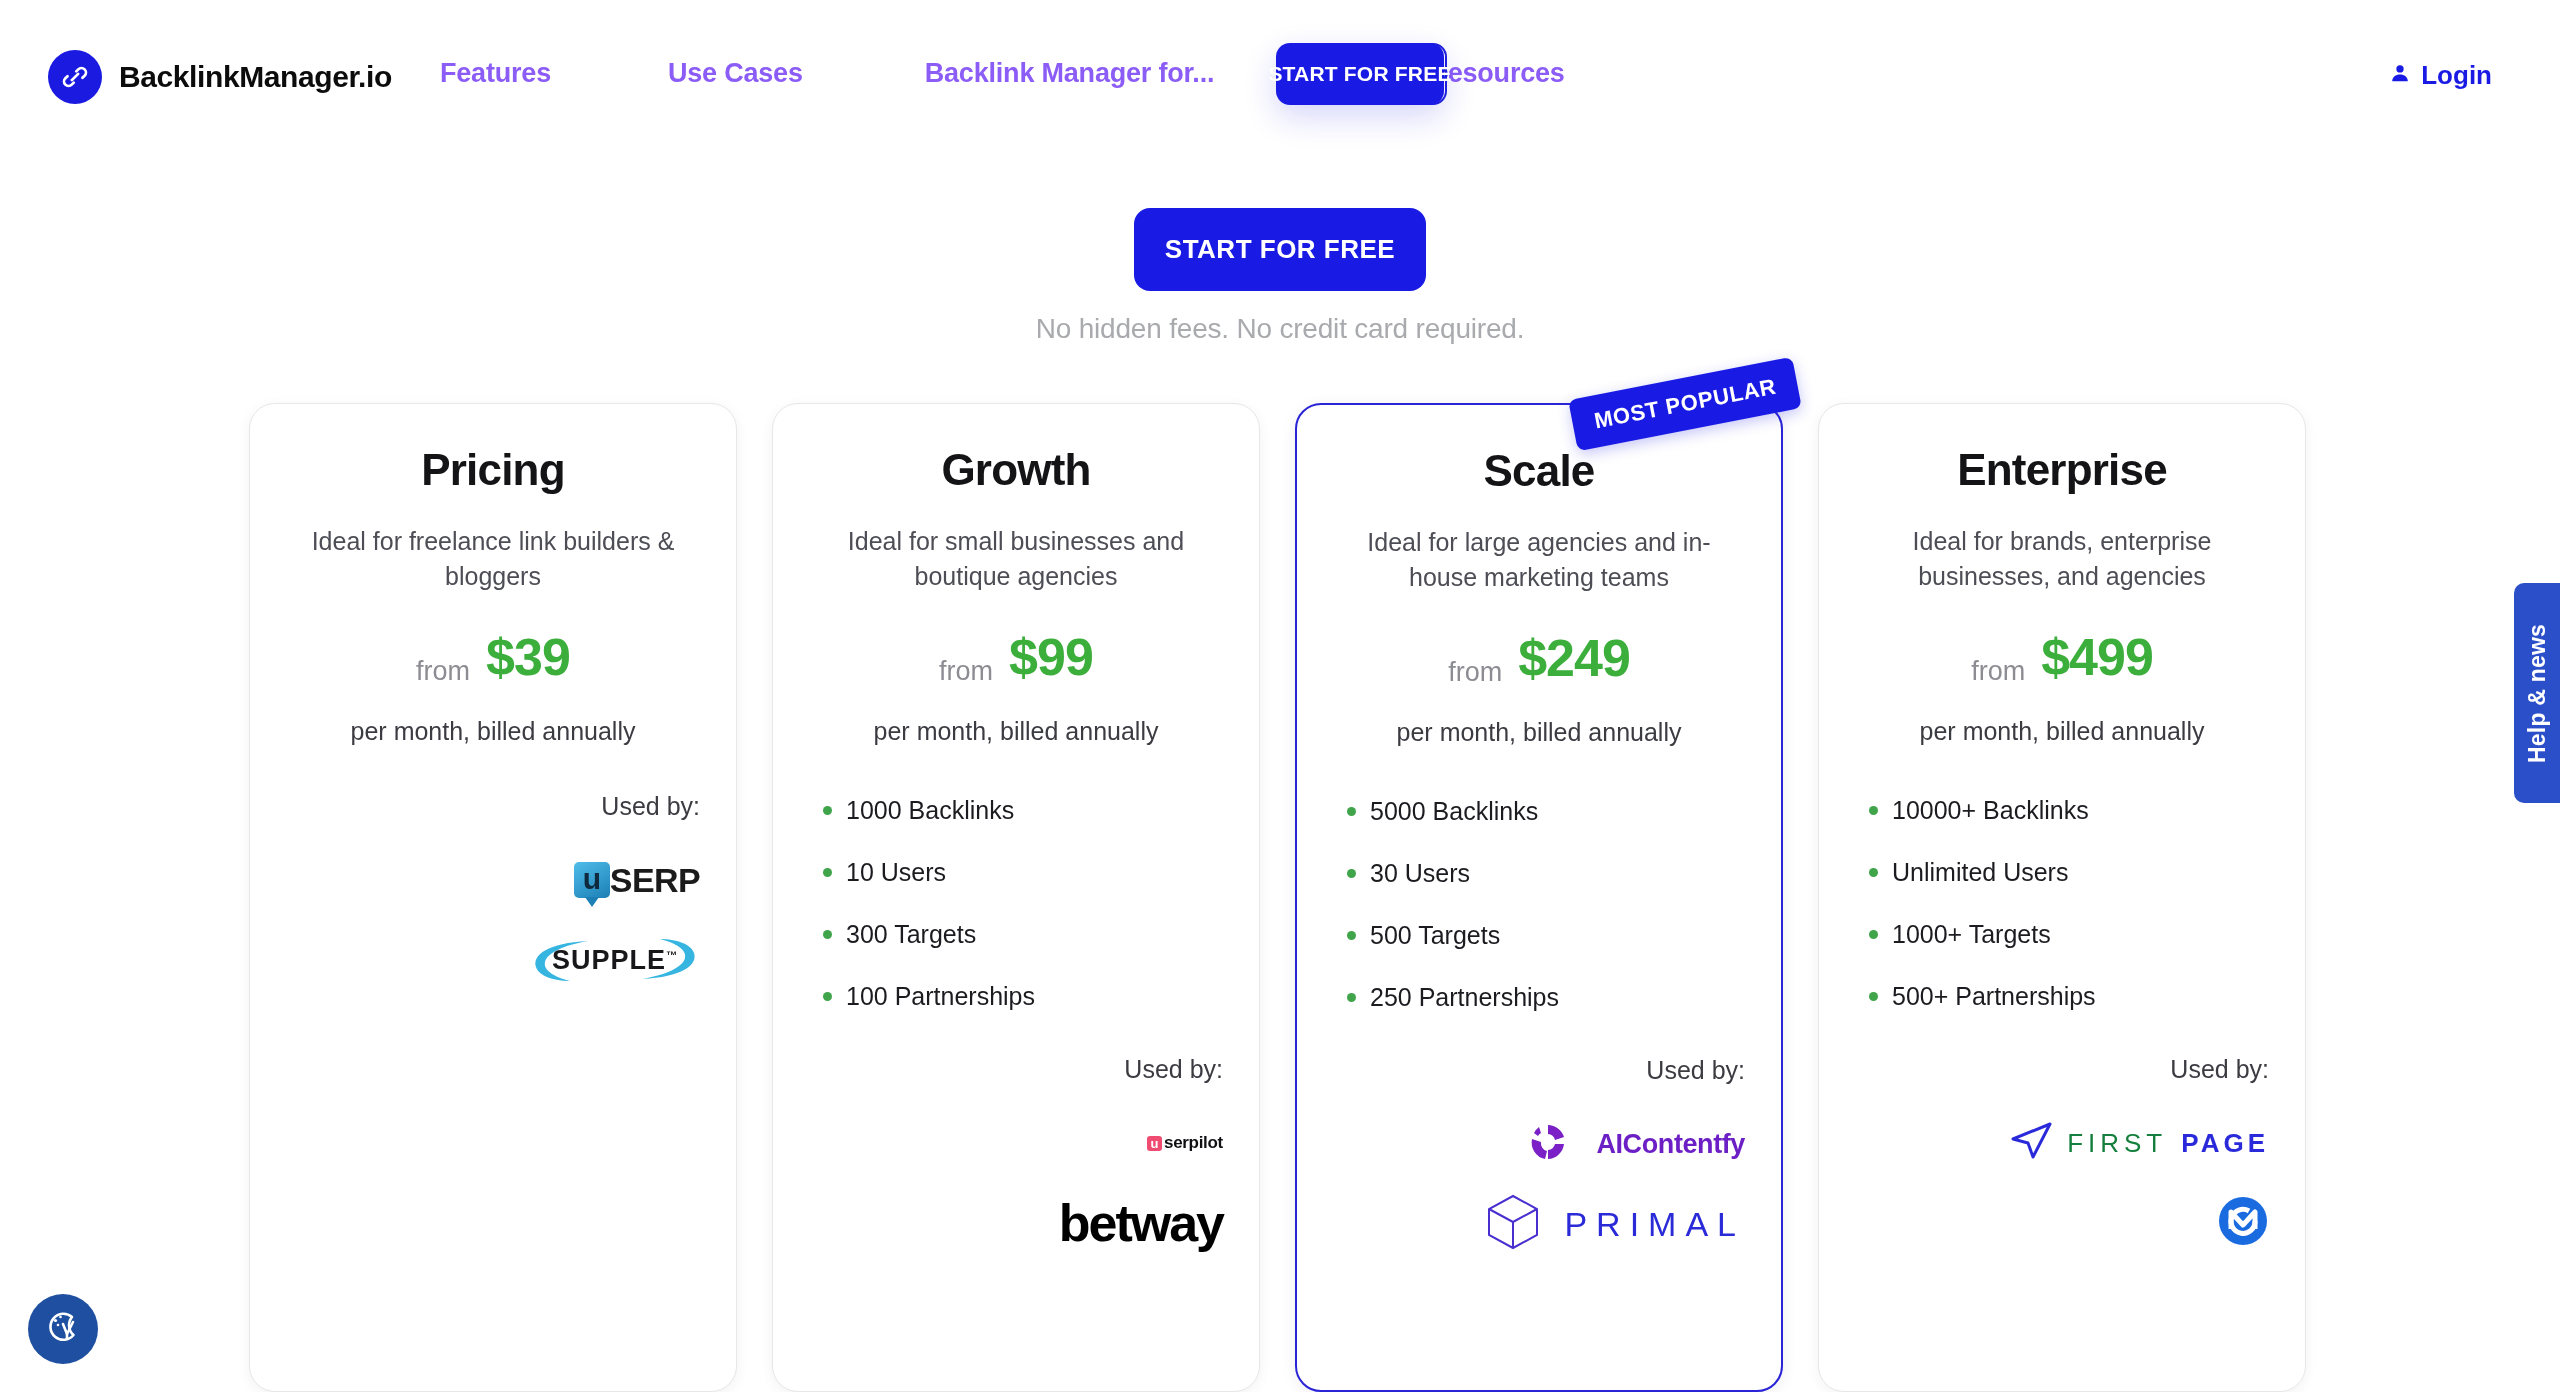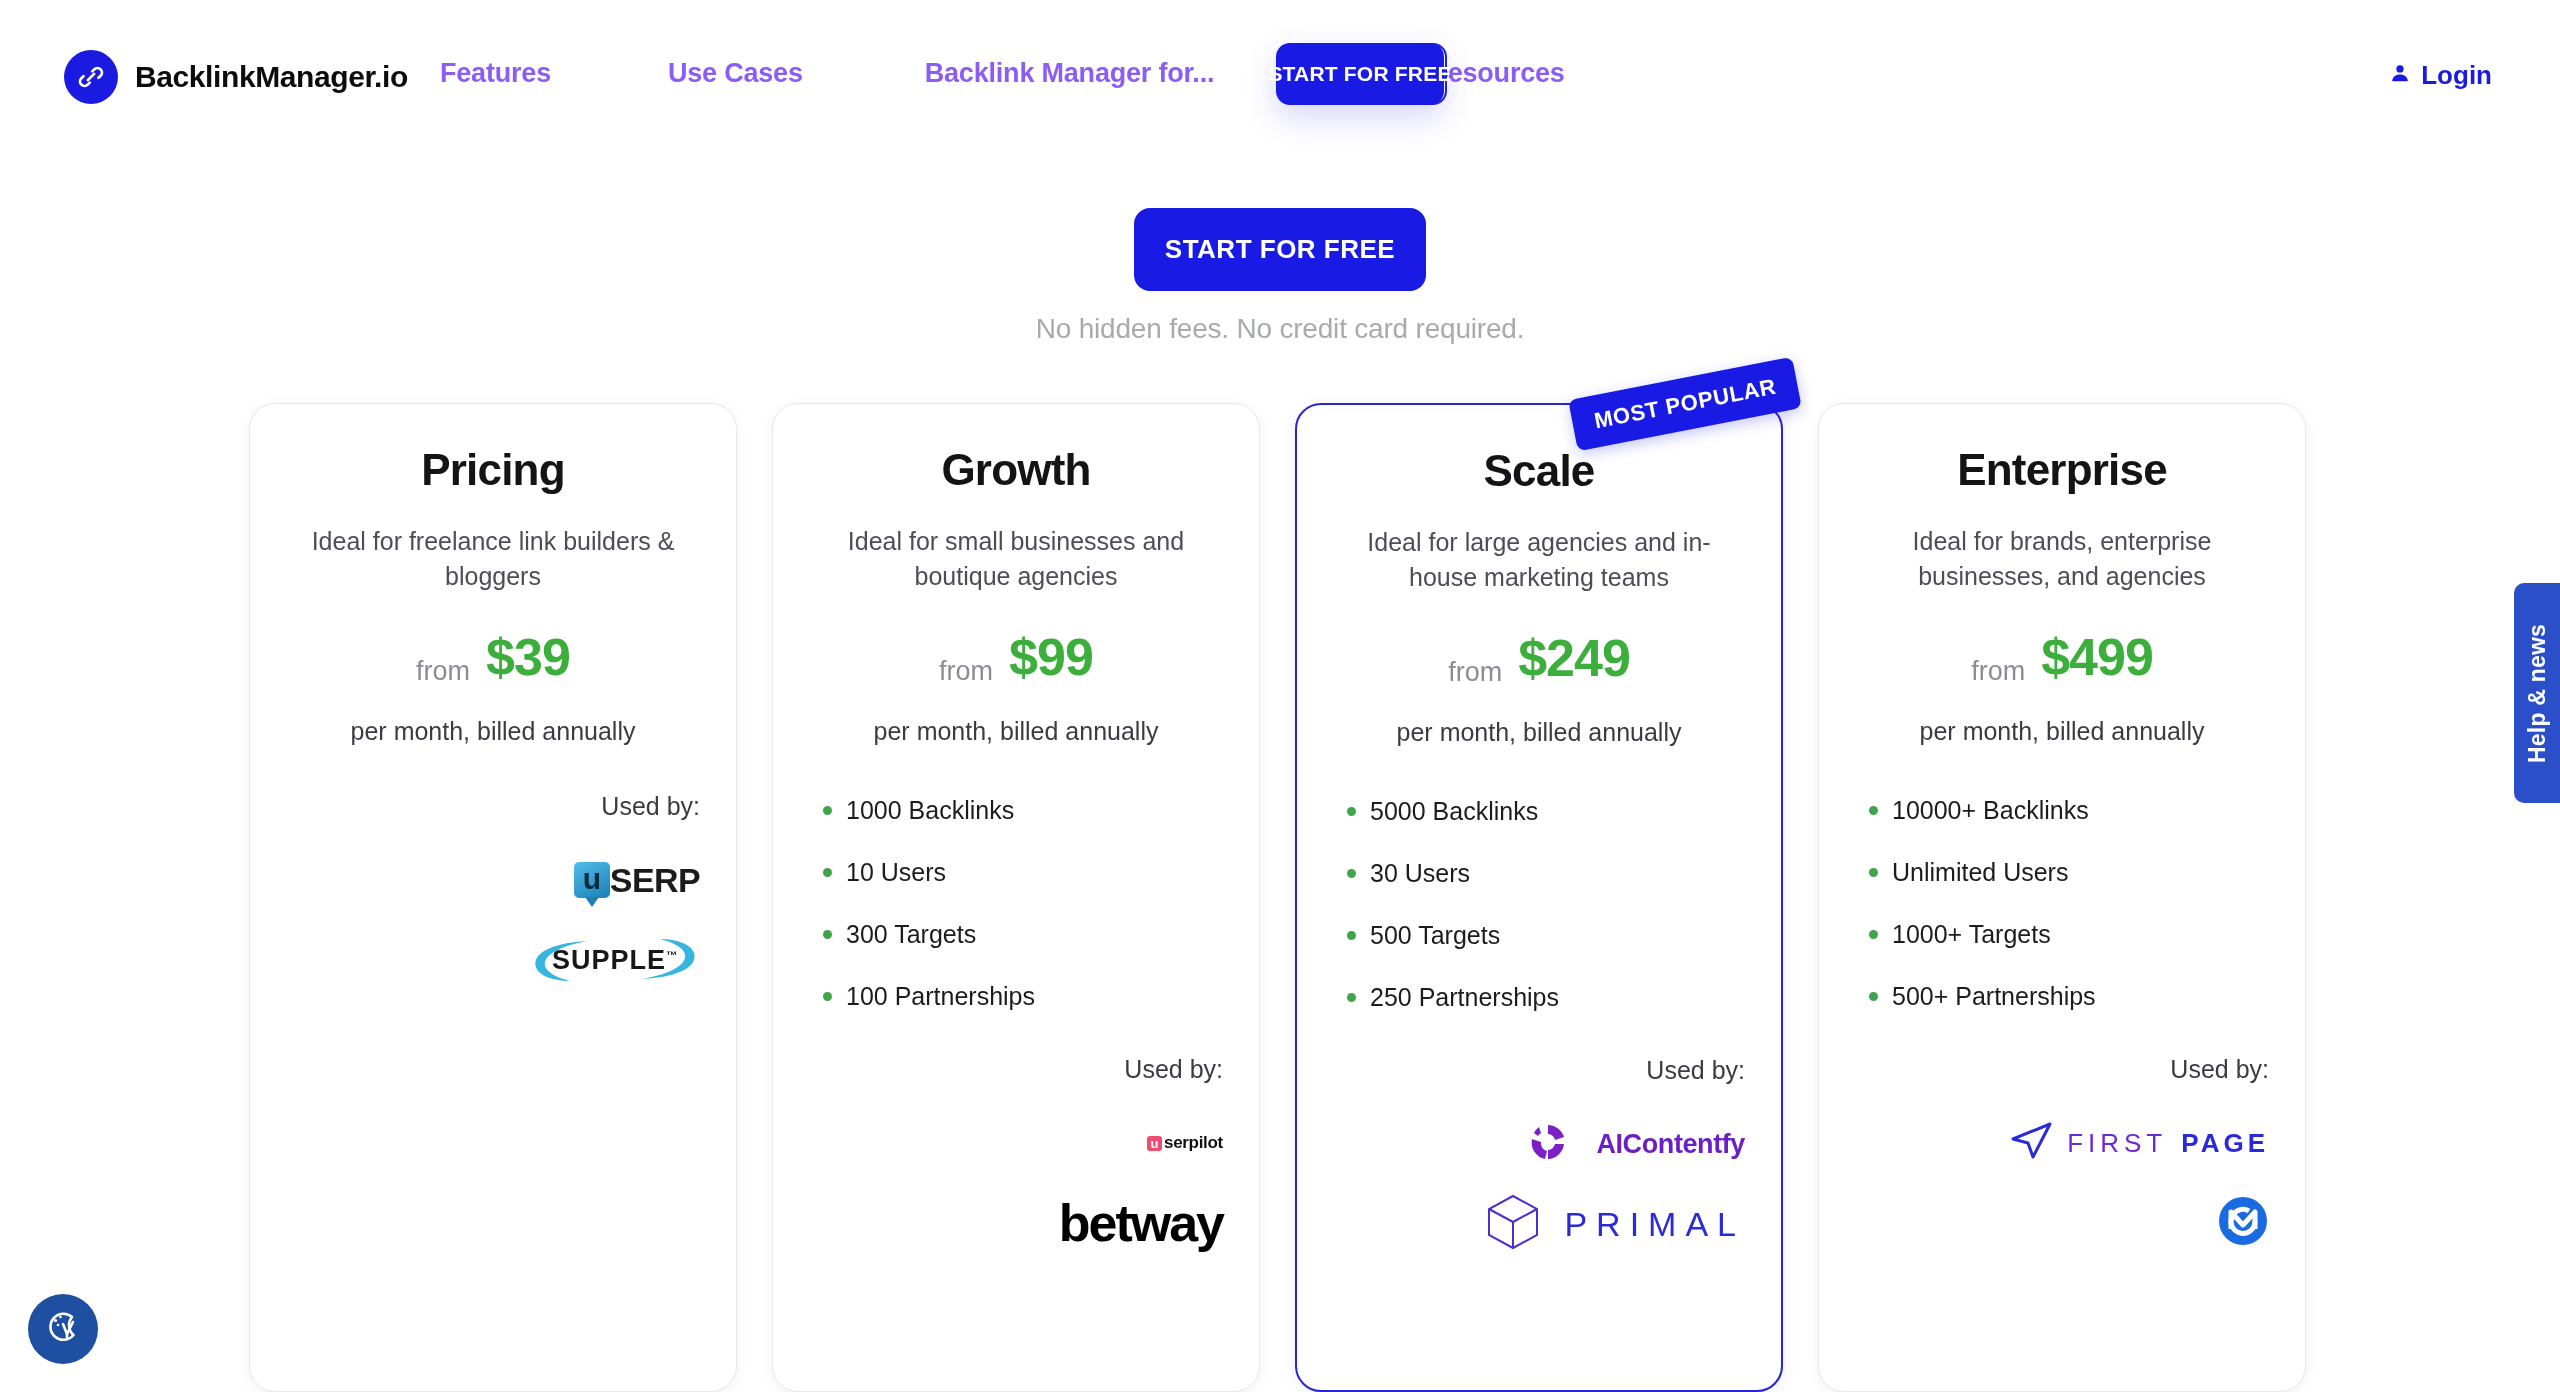"BacklinkManager.io" .brand { left: 64px -> 48px }
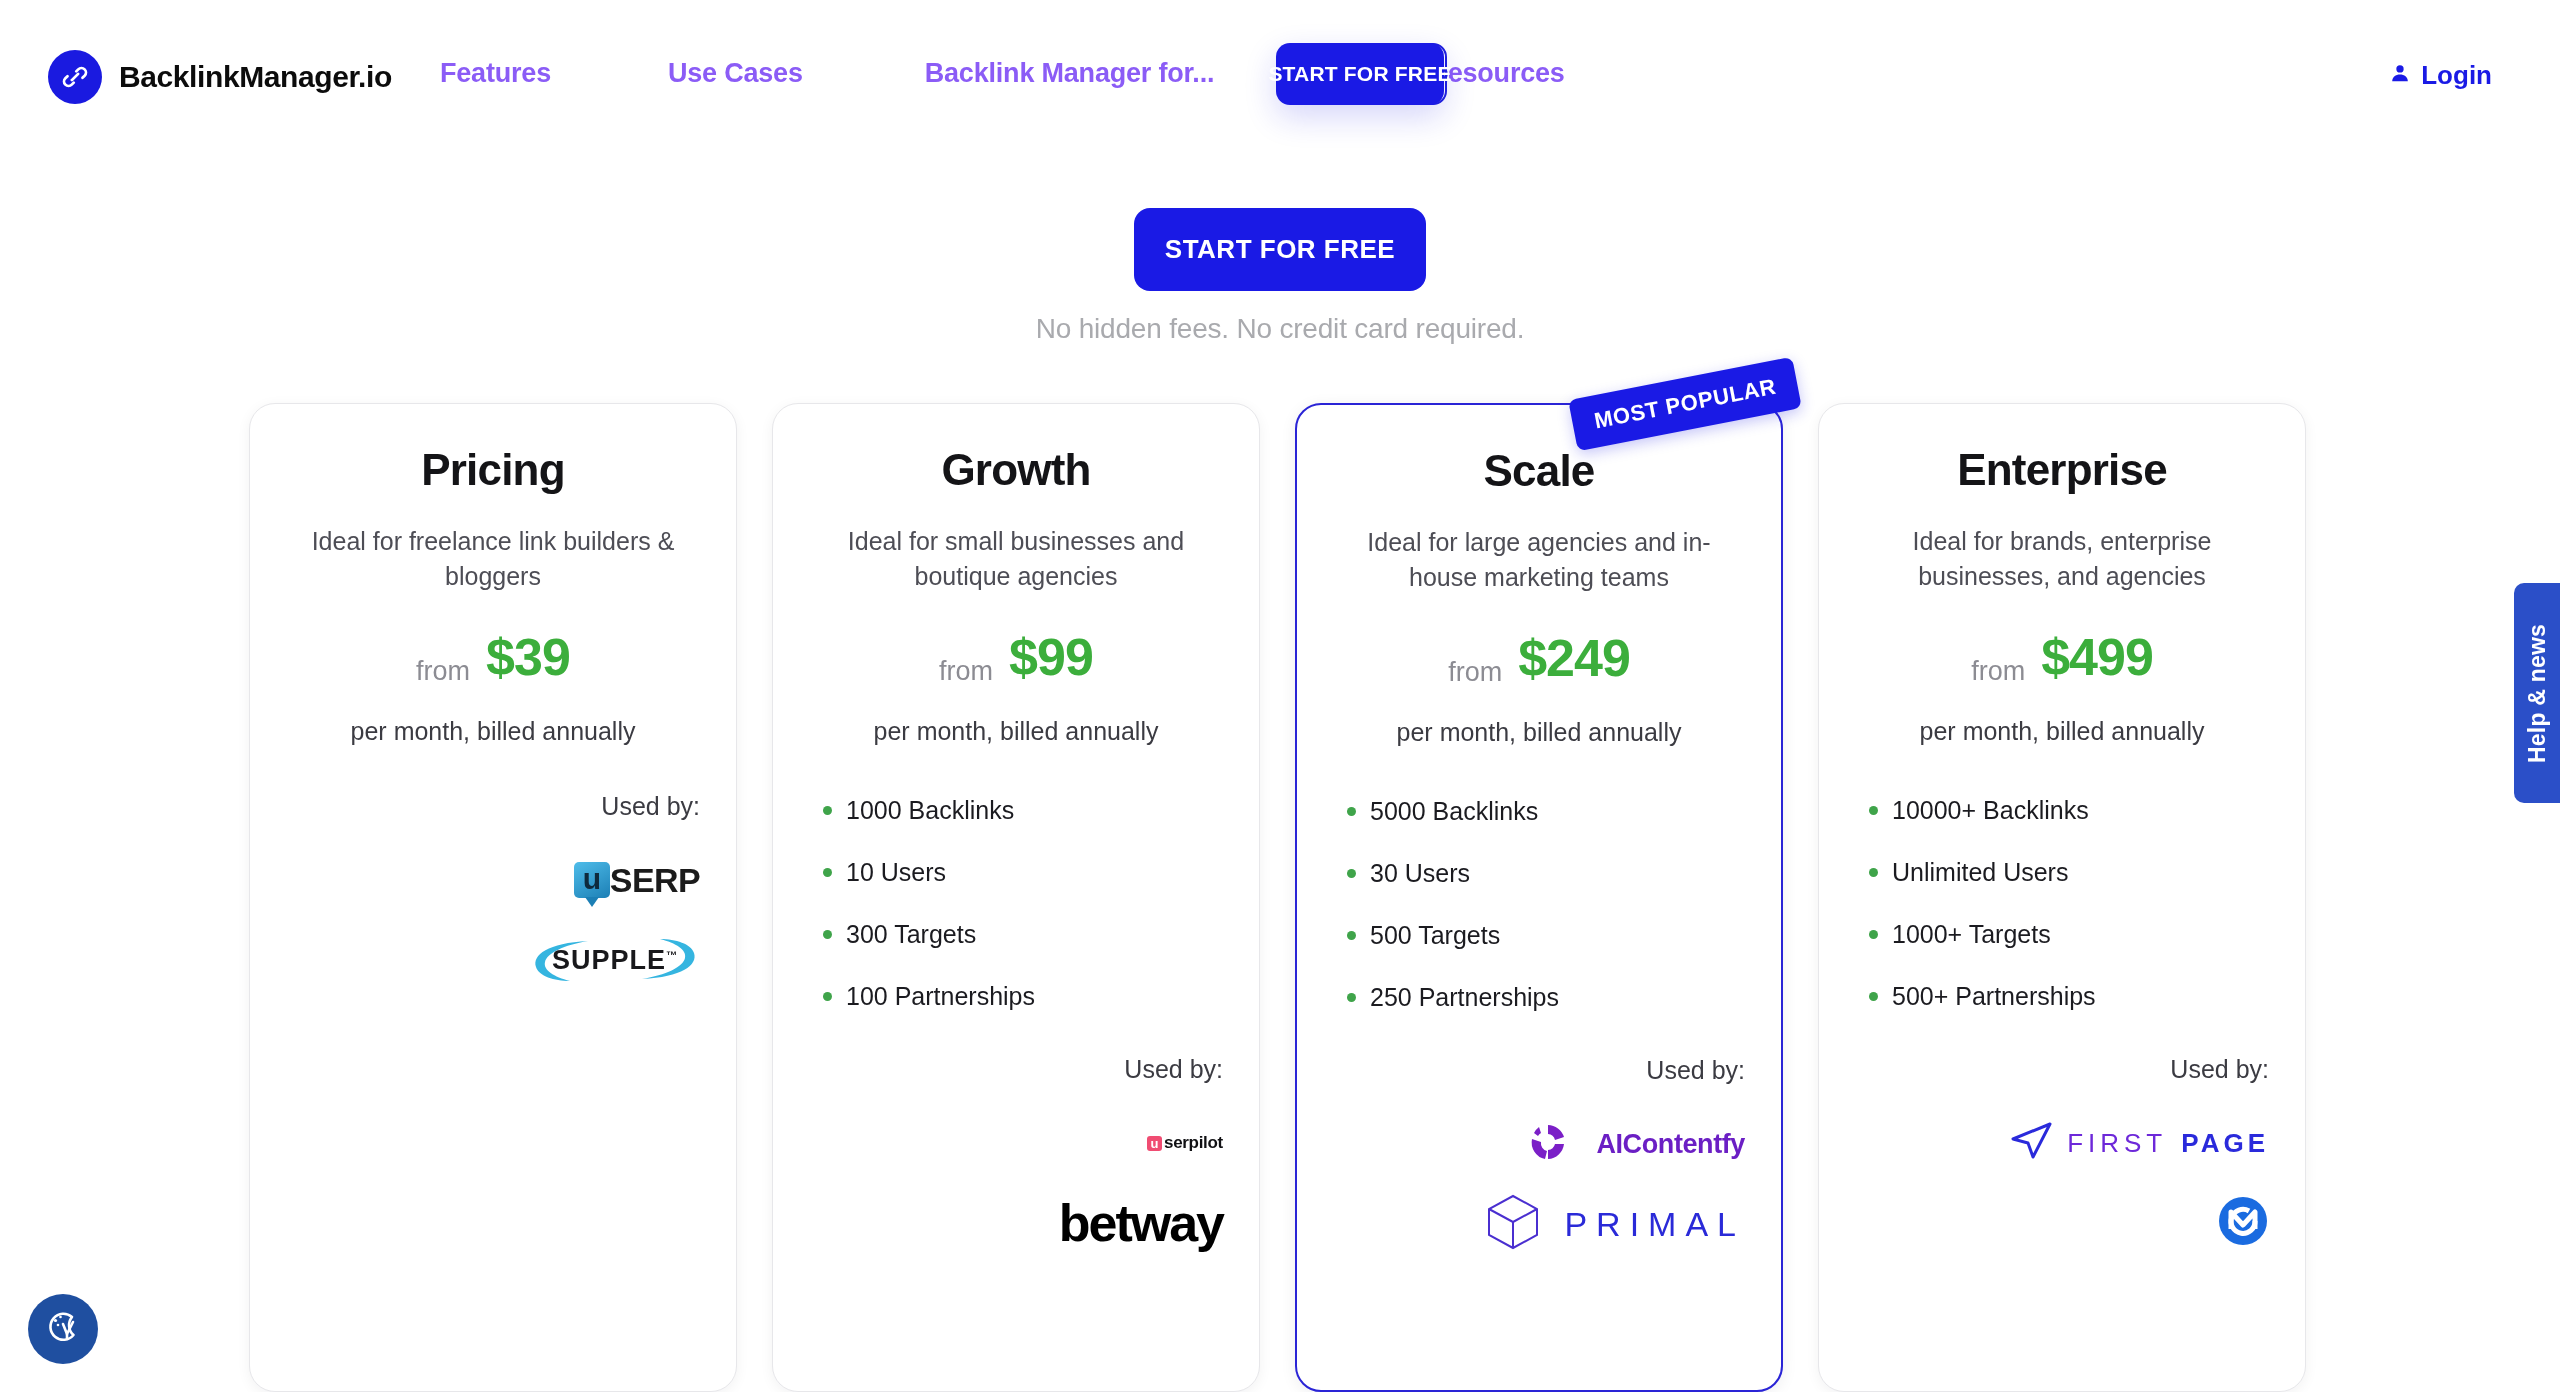"FIRST" .fp-first { color: #6d28d9 -> #15803d }
